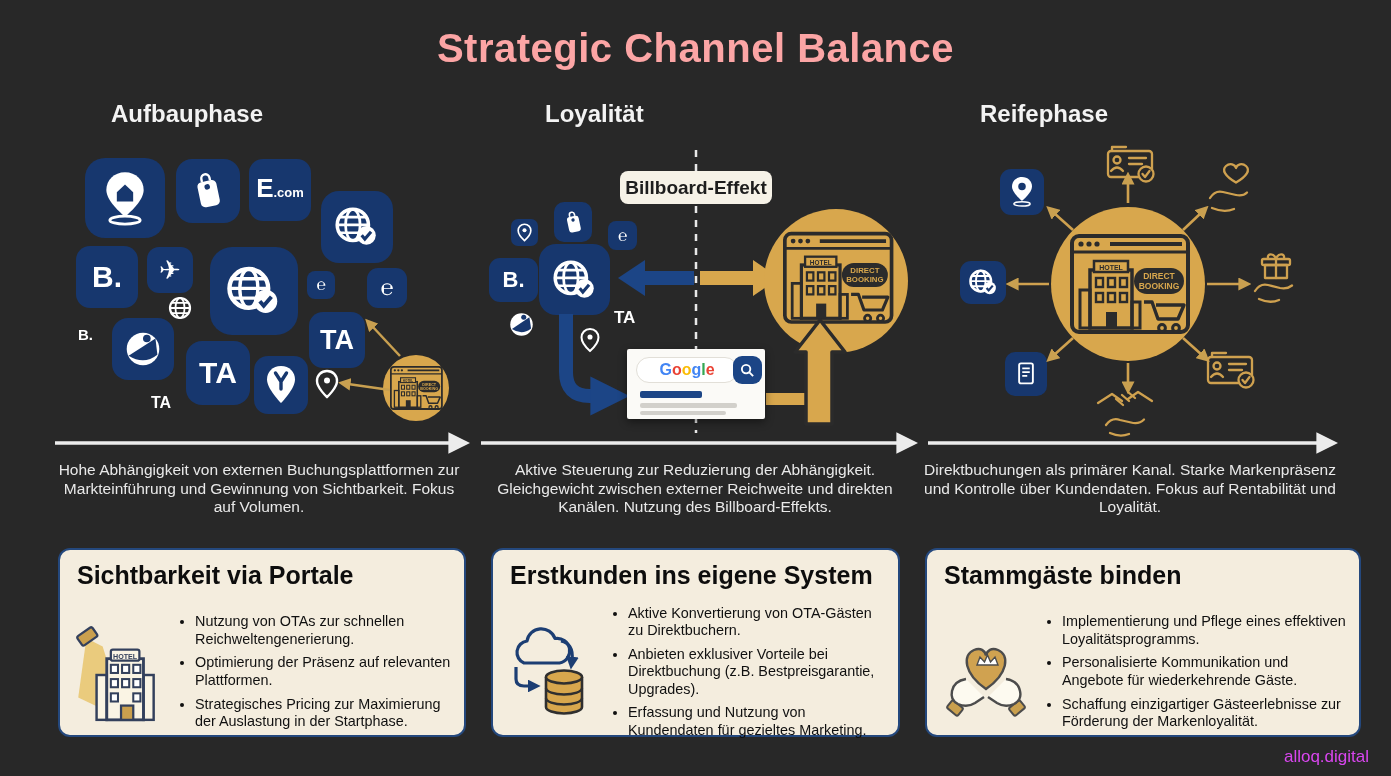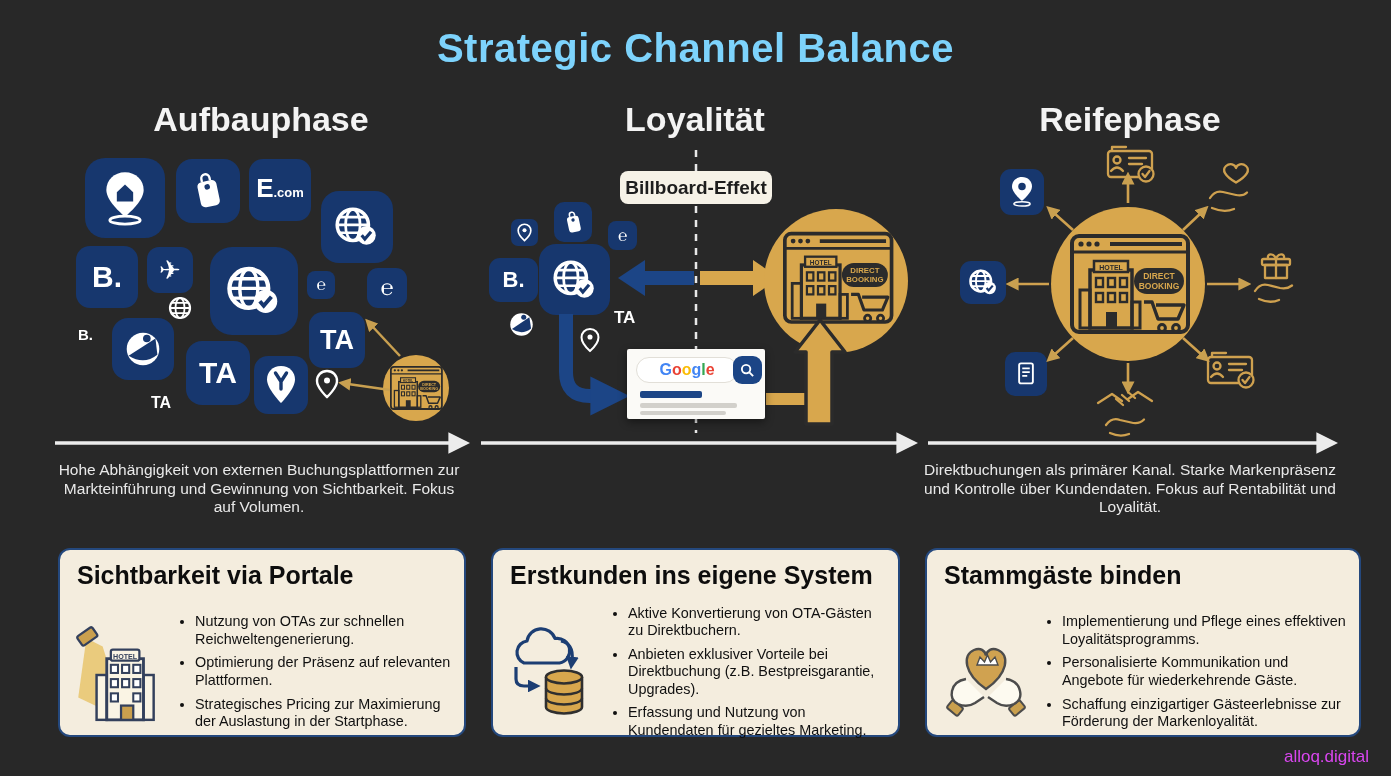"Strategic Channel Balance" h1.title { color: #7dd3fc -> #fca5a5 }
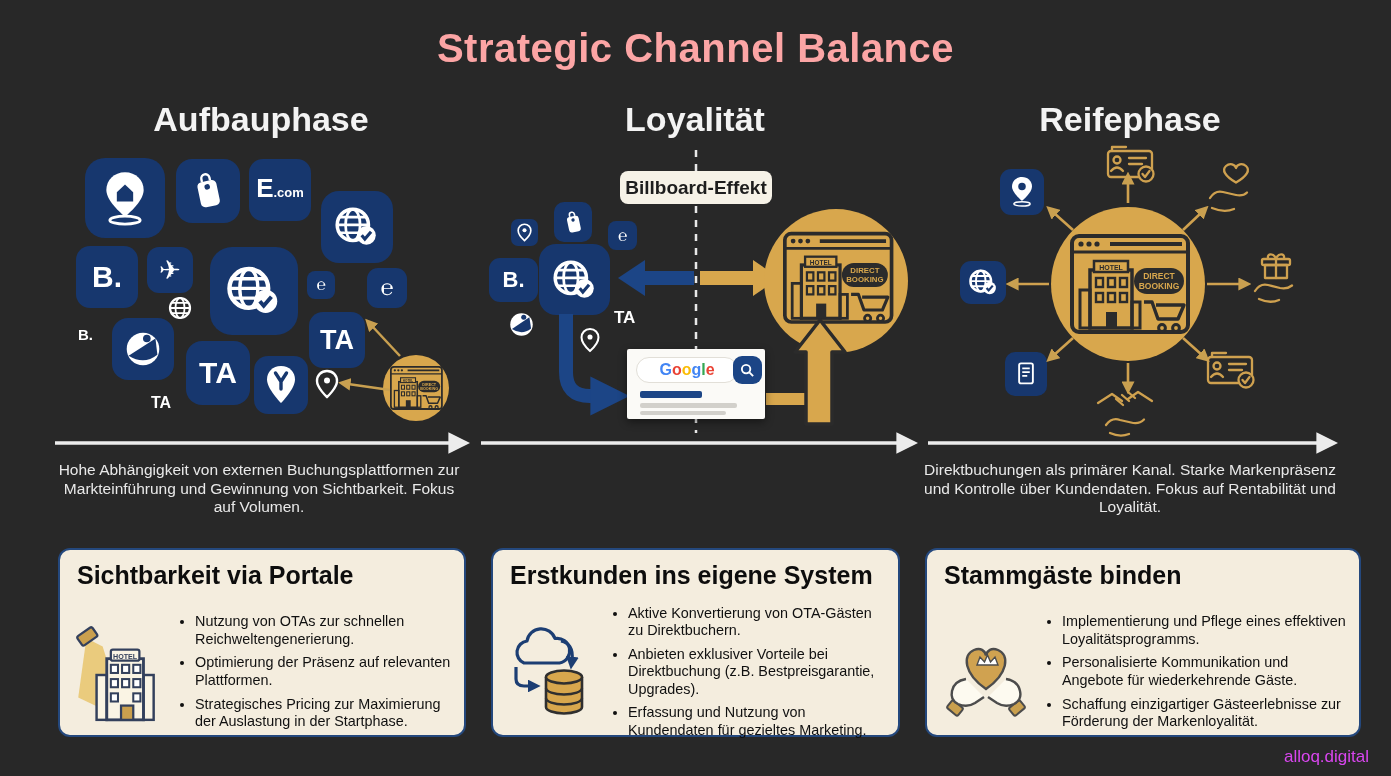"Aufbauphase" .col-h { font-size: 34px -> 24px; text-align: center -> left }
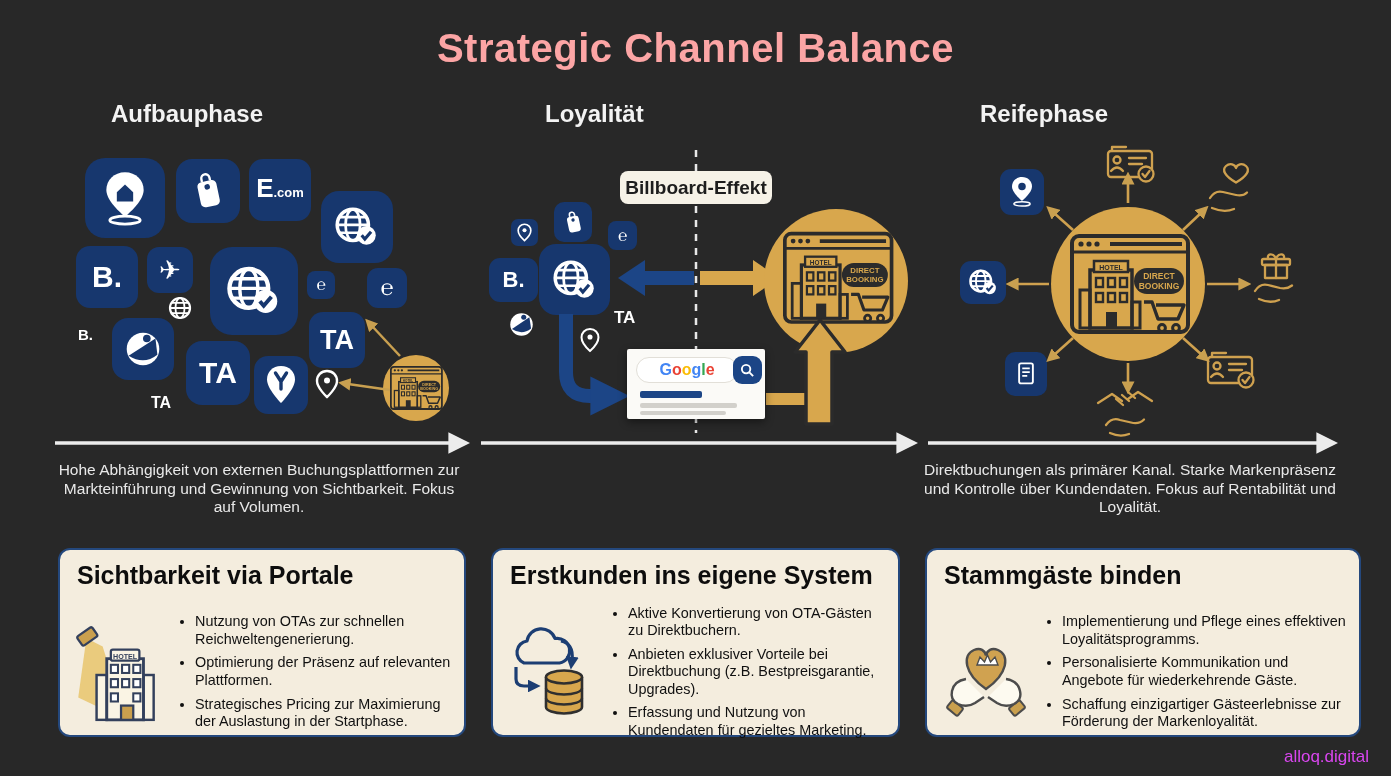"Aktive Steuerung zur Reduzierung der" div.desc { html: none -> <div>Aktive Steuerung zur Reduzierung der Abhängigkeit. Gleichgewicht zwischen externer Reichweite und direkten Kanälen. Nutzung des Billboard-Effekts.</div> }
